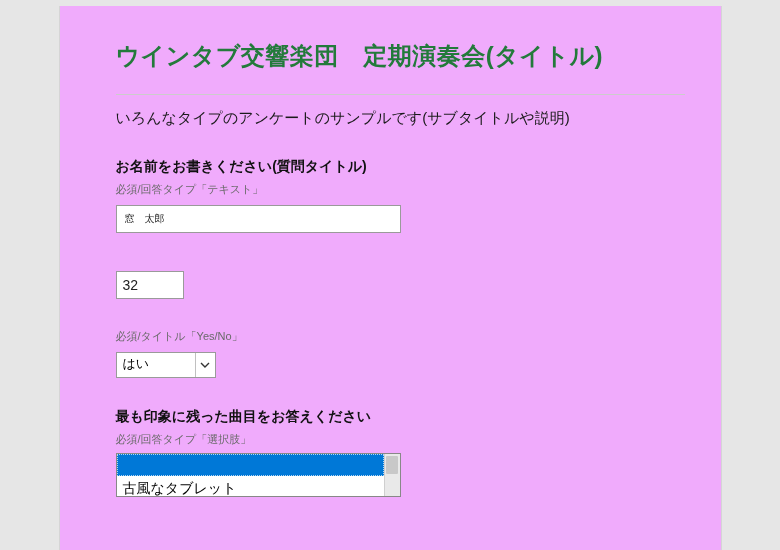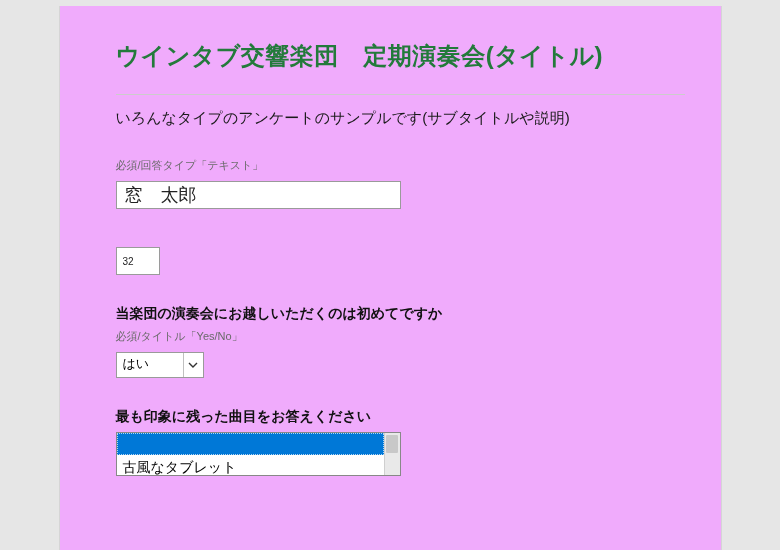"お名前をお書きください(質問タイトル)" div.q-title { html: none -> <div>お名前をお書きください(質問タイトル)</div> }
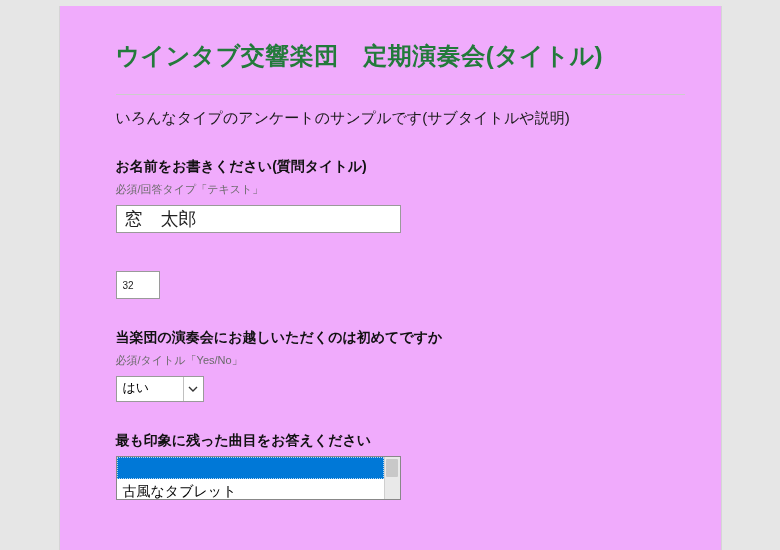"窓 太郎" .text-input { font-size: 18px -> 10px }
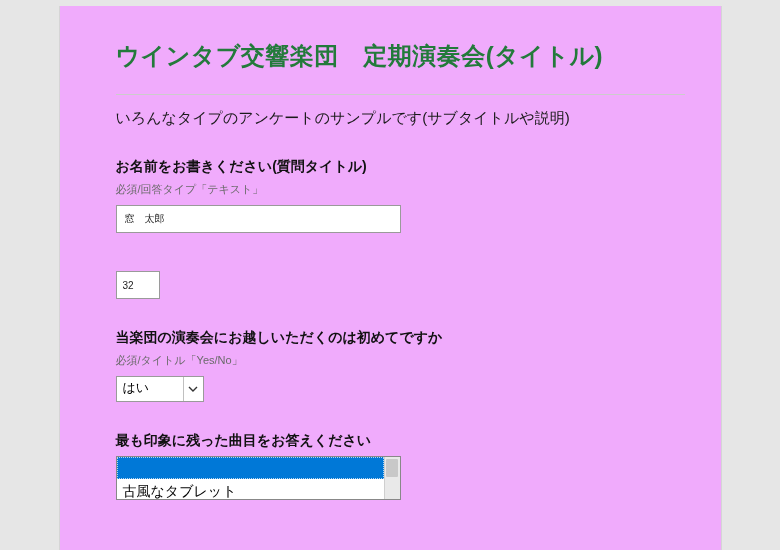"32" .num-input { font-size: 10px -> 14px; width: 44px -> 68px }
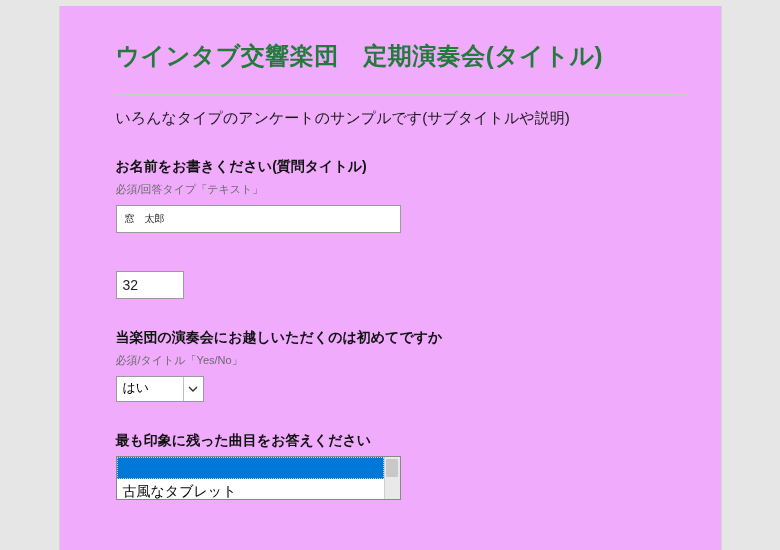"当楽団の演奏会にお越しいただくのは初めてですか" div.q-title { html: <div>当楽団の演奏会にお越しいただくのは初めてですか</div> -> none }
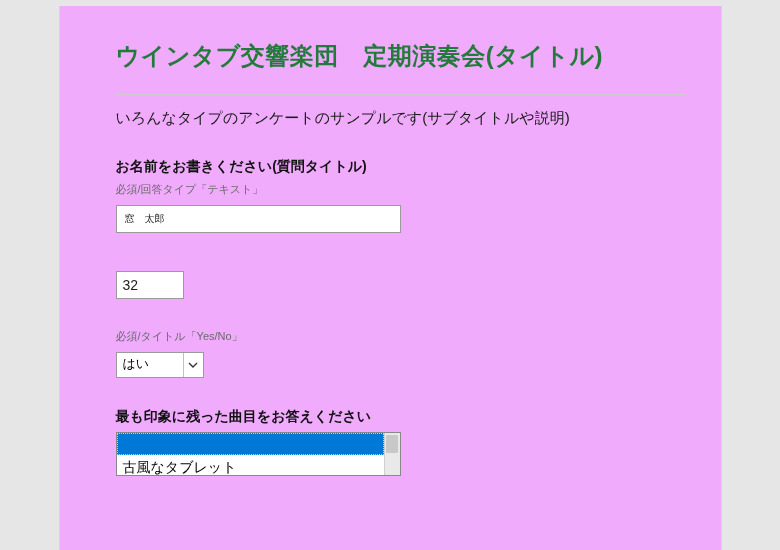"はい" .select-narrow { width: 88px -> 100px }
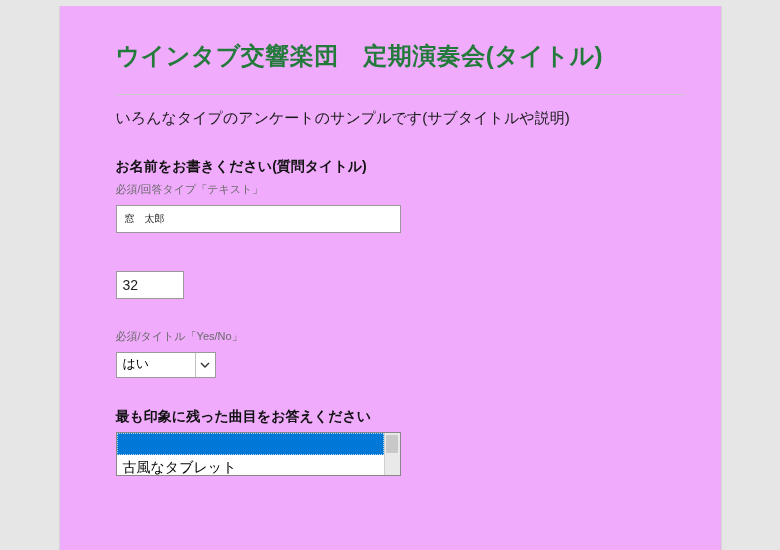"必須/回答タイプ「選択肢」" div.q-help { html: none -> <div>必須/回答タイプ「選択肢」</div> }
